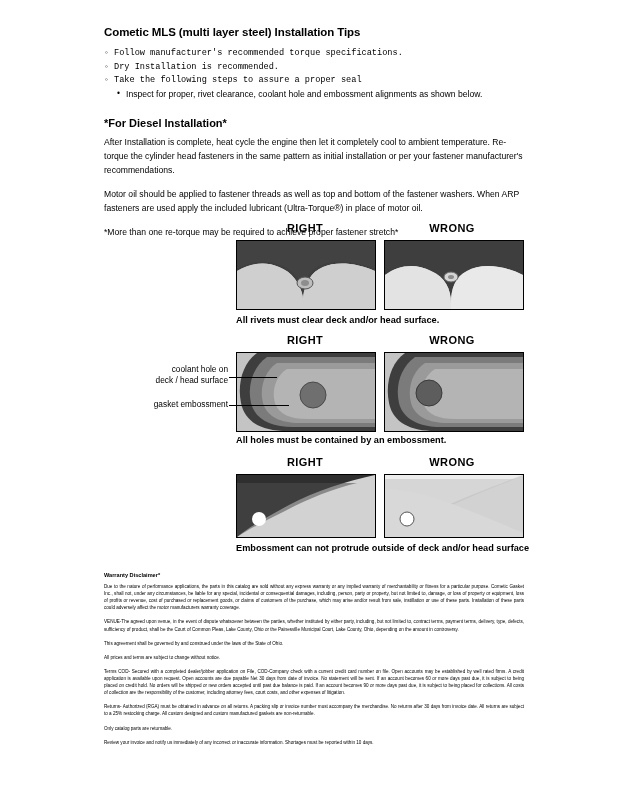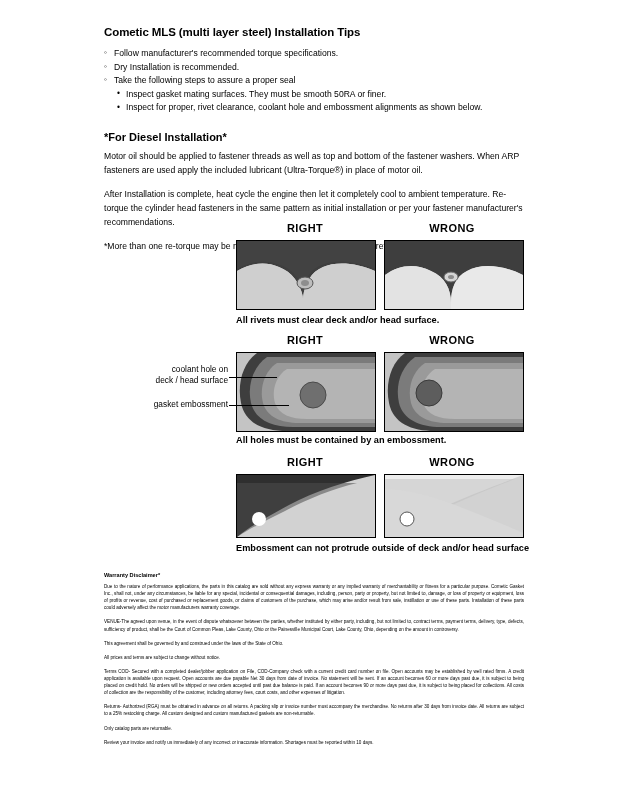"Follow manufacturer's recommended torque" ul.bullets { font-family: none -> Liberation Mono, monospace }
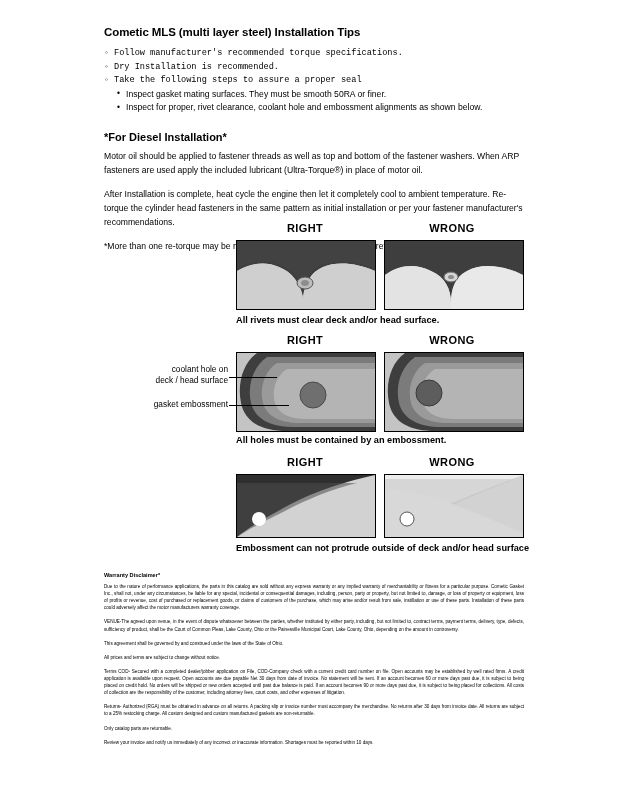"Inspect gasket mating surfaces. They" li { html: <li>Inspect gasket mating surfaces. They must be smooth 50RA or finer.</li> -> none }
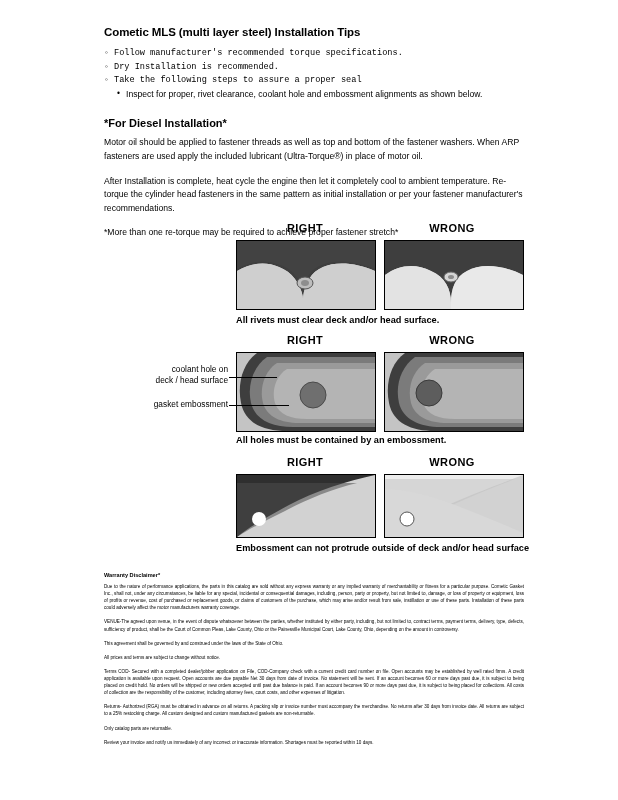"Motor oil should be applied" p.para { order: before "After Installation is complete, heat" -> after "After Installation is complete, heat" }
